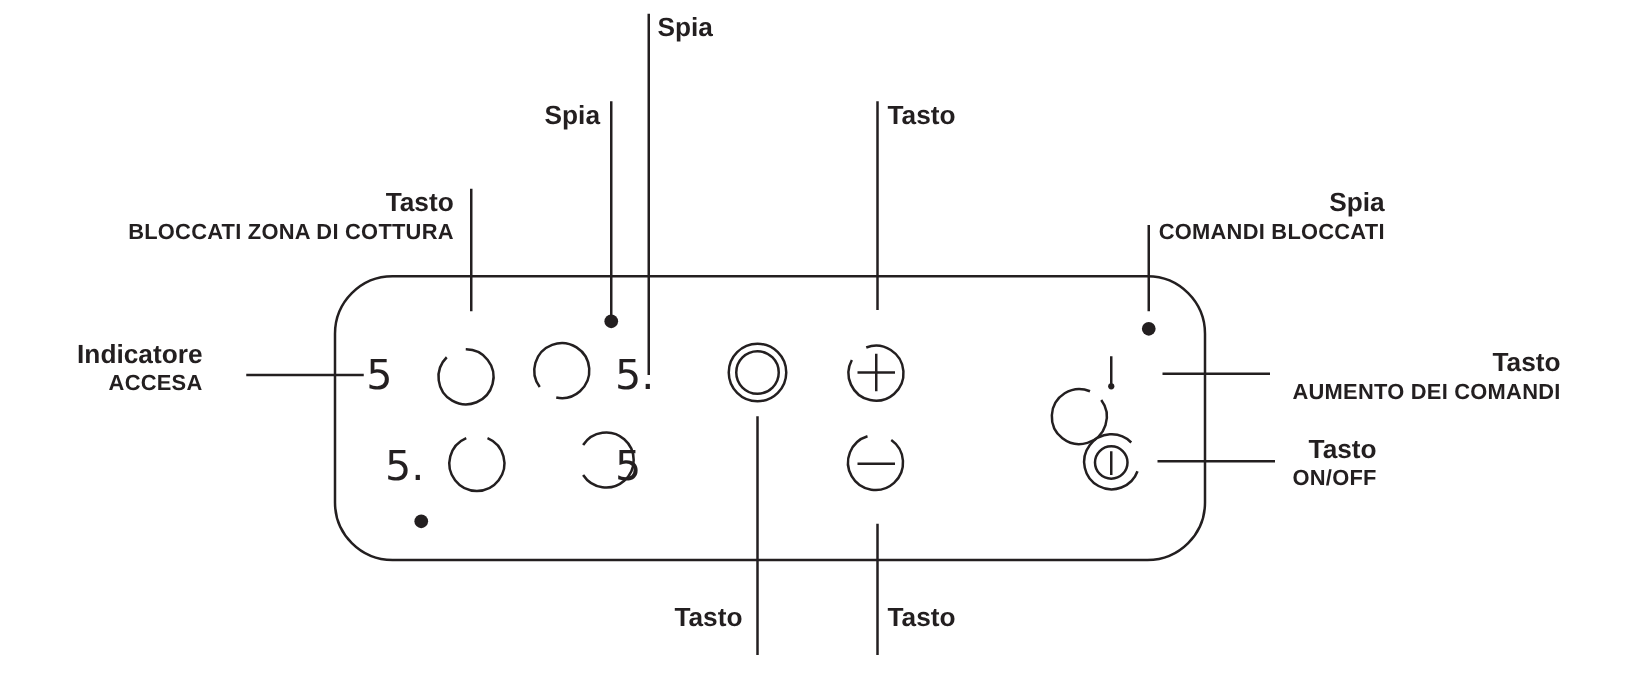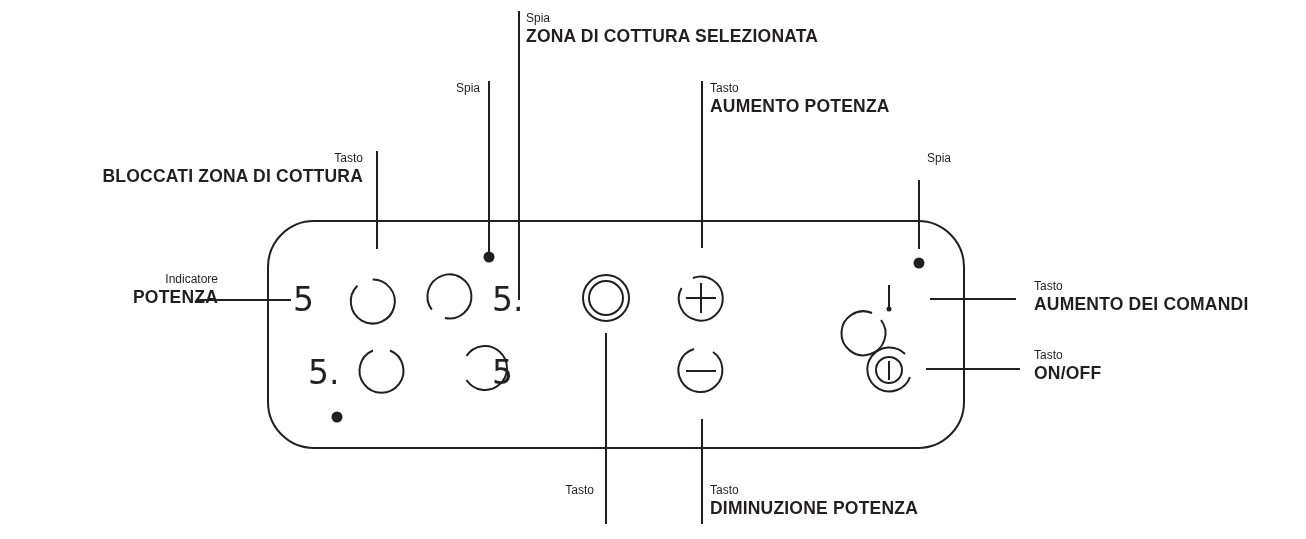"Spia" .lbl .sub { font-size: 12px -> 21px; font-weight: normal -> bold; text-align: none -> right }
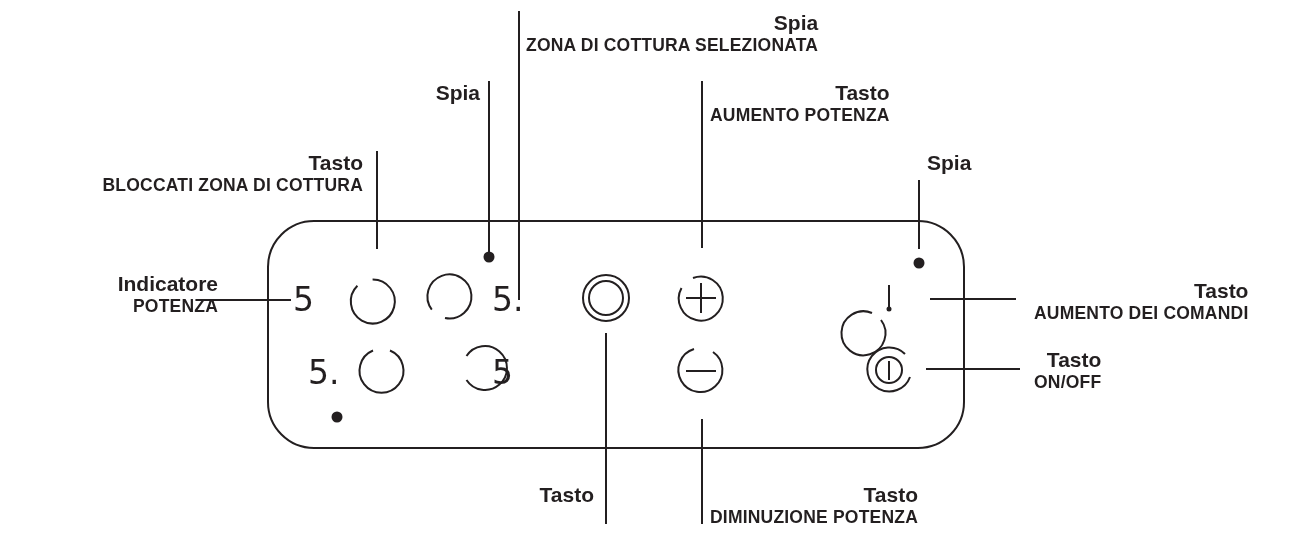"ZONA DI COTTURA SELEZIONATA" span.main { html: <span>ZONA DI COTTURA SELEZIONATA</span> -> none }
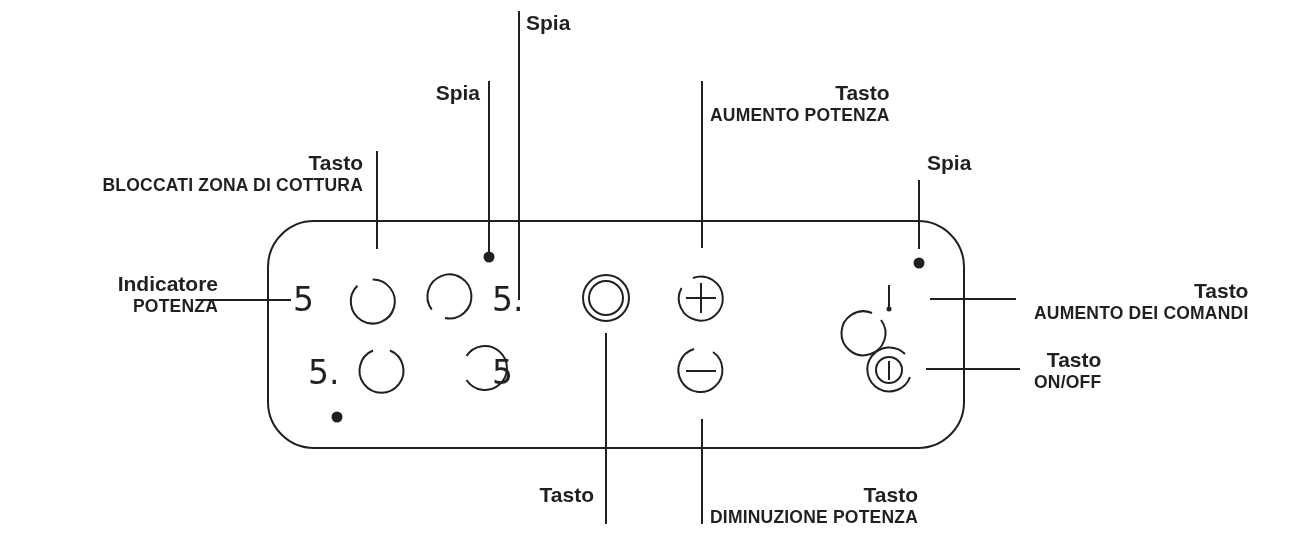"AUMENTO POTENZA" span.main { html: <span>AUMENTO POTENZA</span> -> none }
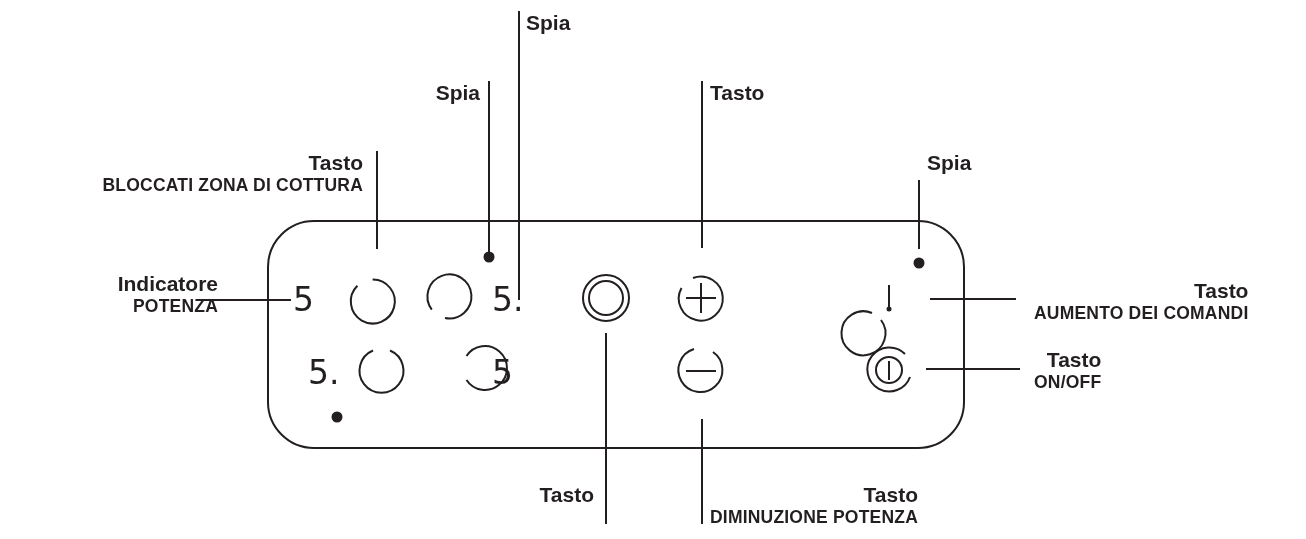"COMANDI BLOCCATI" span.main { html: none -> <span>COMANDI BLOCCATI</span> }
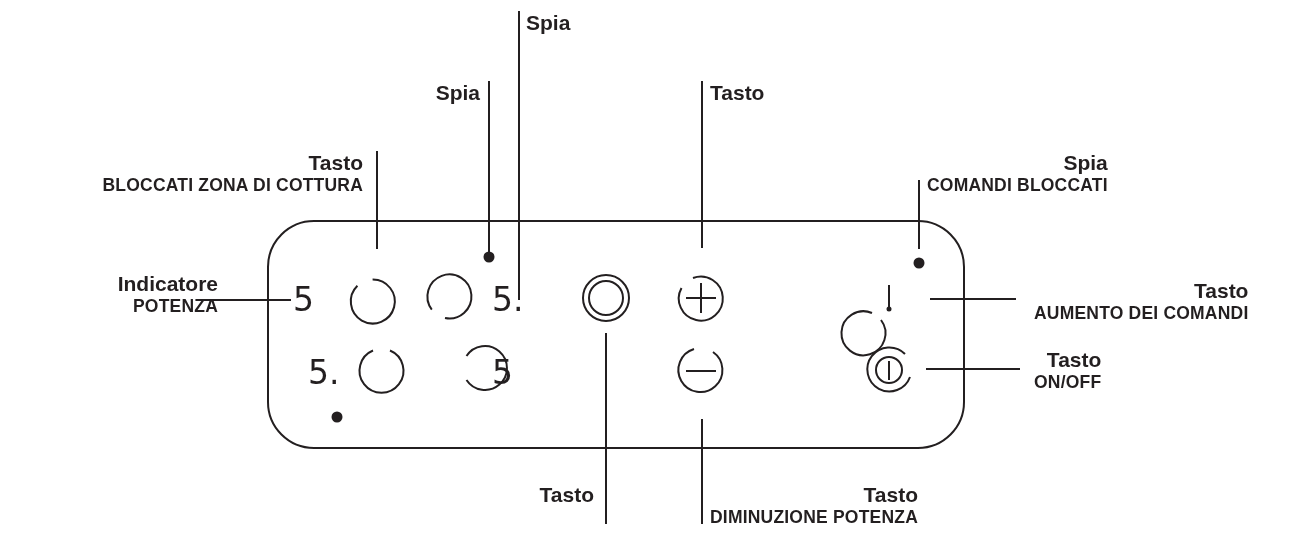"Indicatore" div.lbl { right: 1088px -> 1144px }
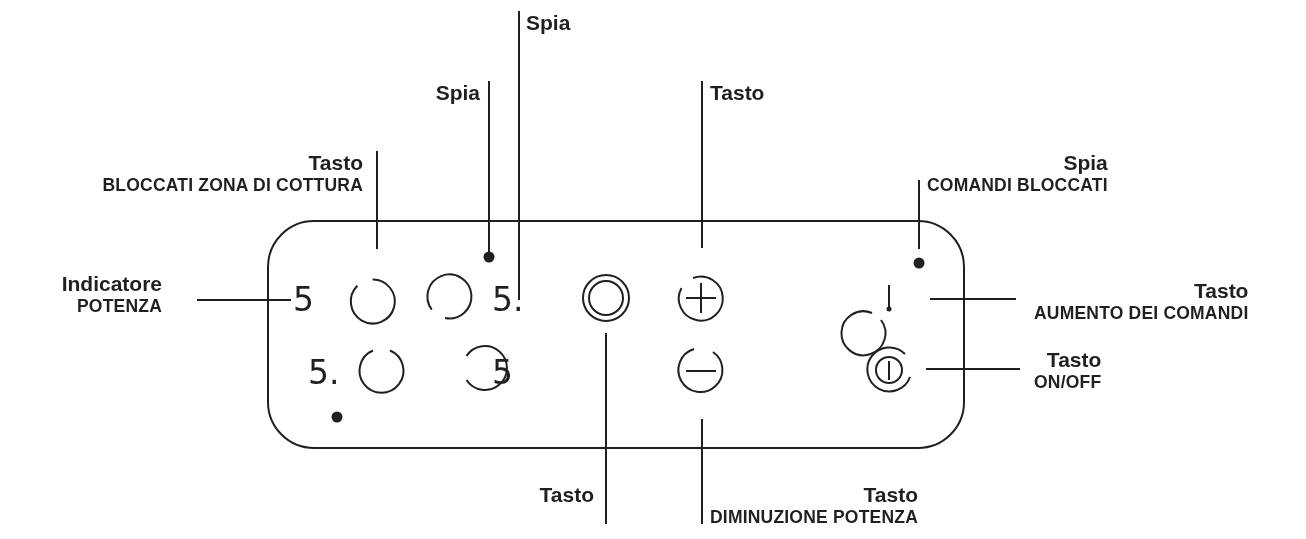"POTENZA" span.main { text: POTENZA -> ACCESA }
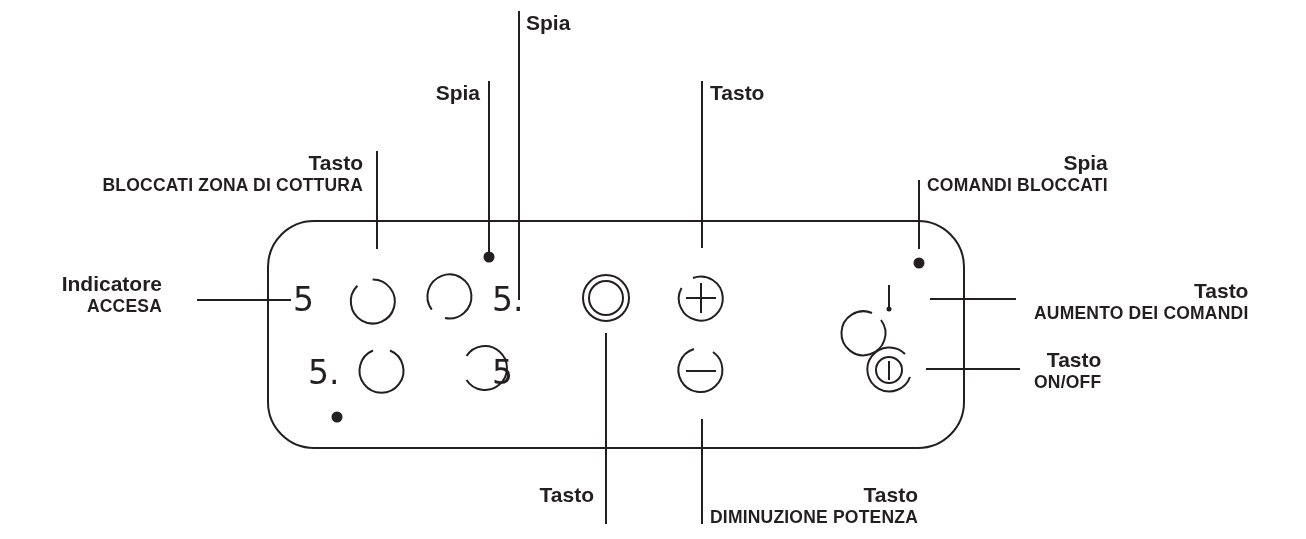"DIMINUZIONE POTENZA" span.main { html: <span>DIMINUZIONE POTENZA</span> -> none }
